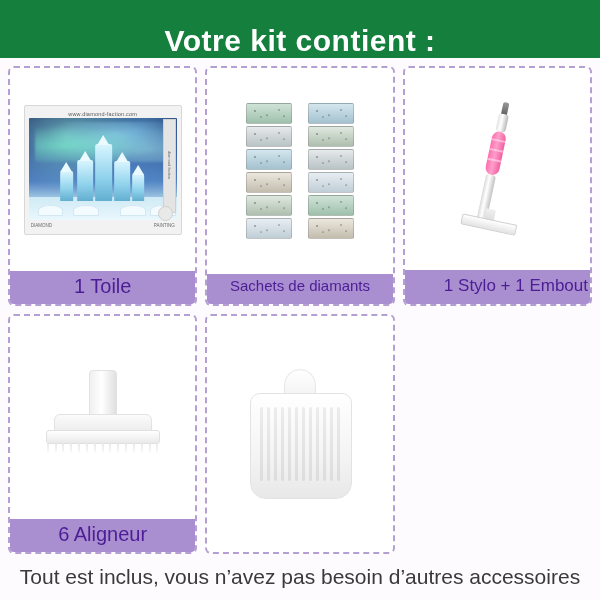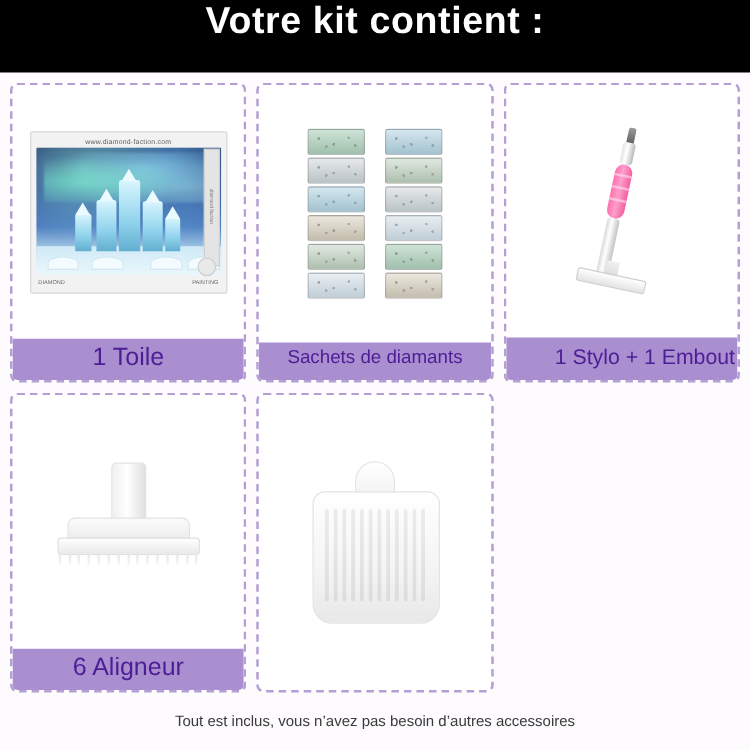"Votre kit contient :" .header { align-items: flex-start -> flex-end; background: #000000 -> #15803d }
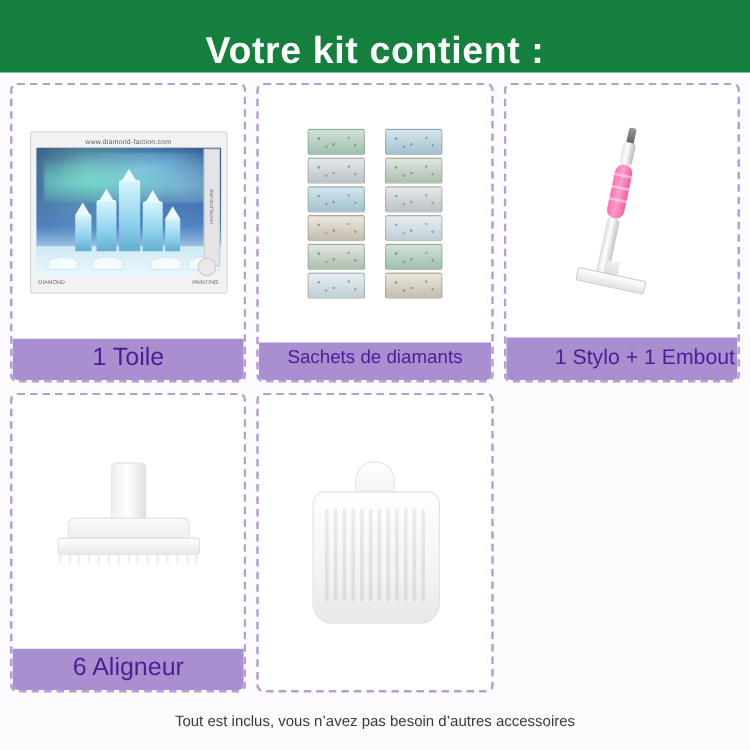"Tout est inclus, vous n’avez" .footer-text { font-size: 12px -> 21px }
